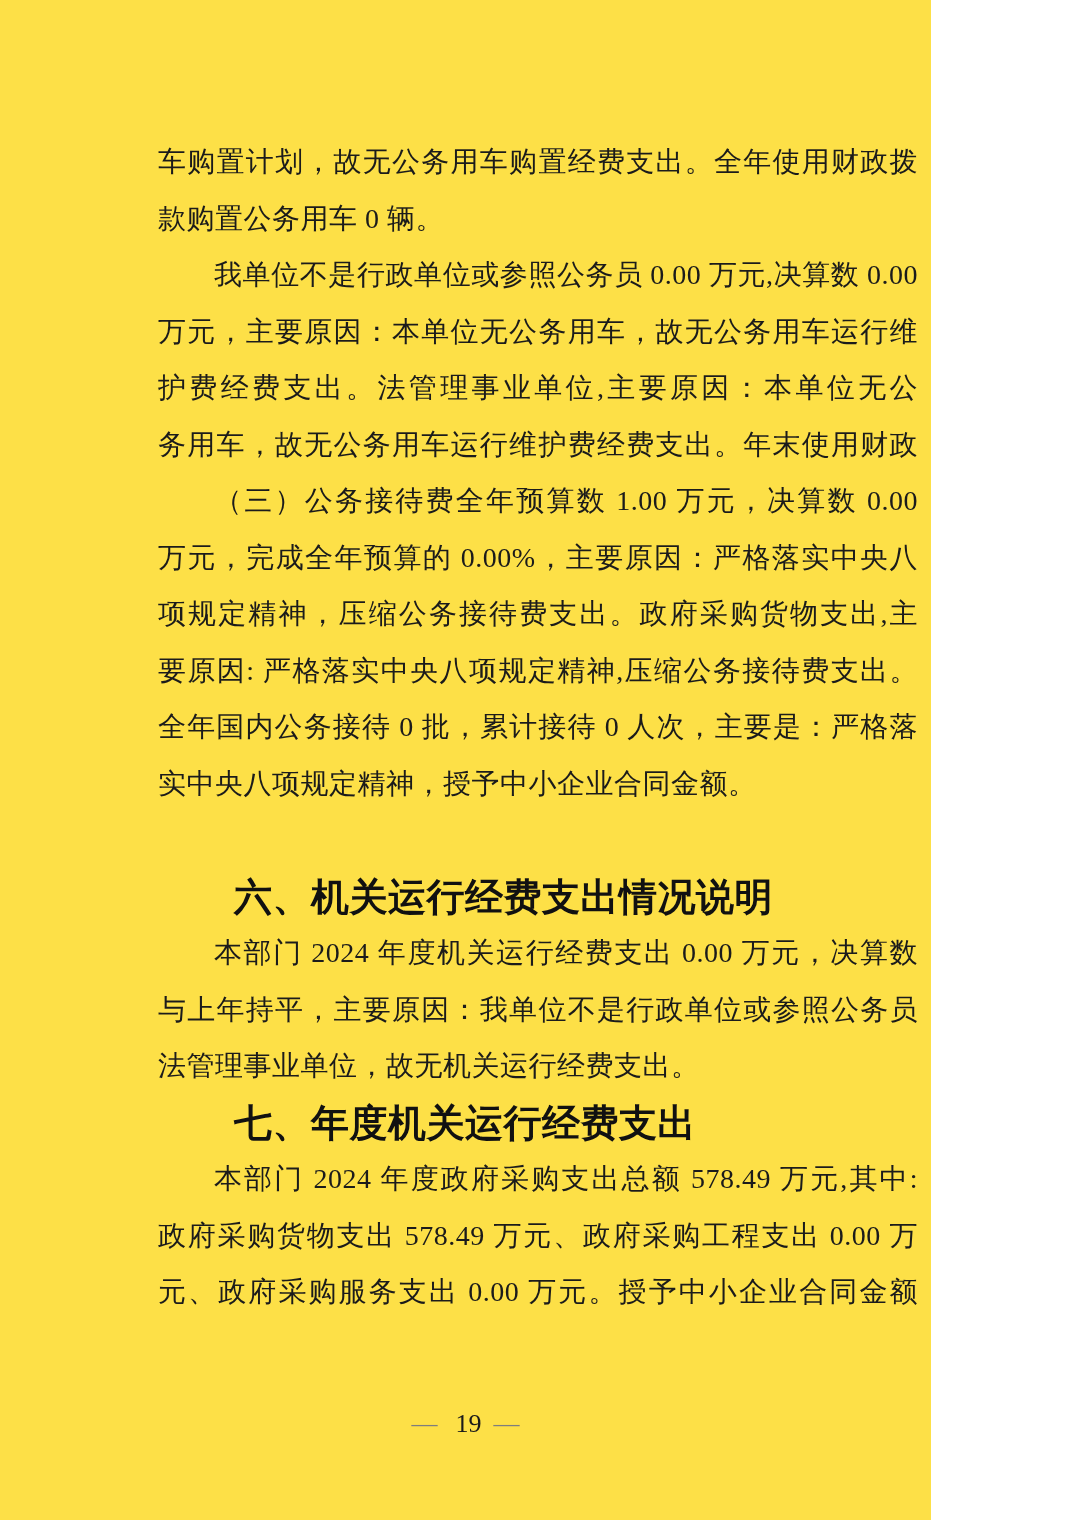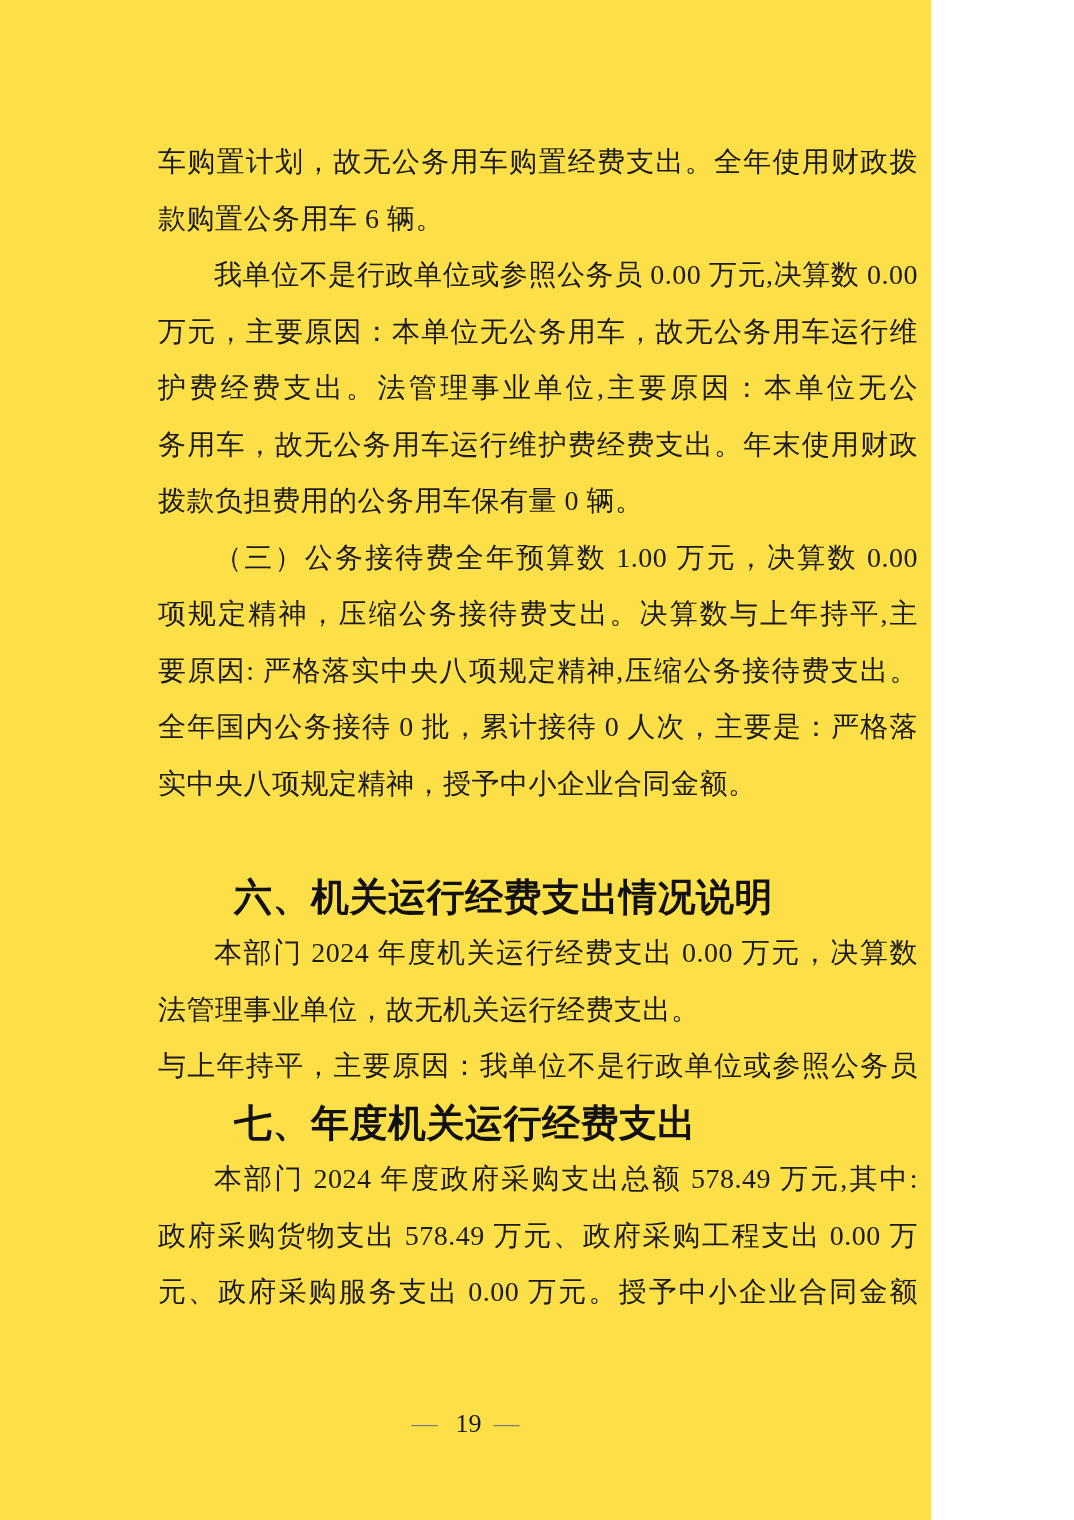"款购置公务用车 6 辆。" div.line { text: 6 -> 0 }
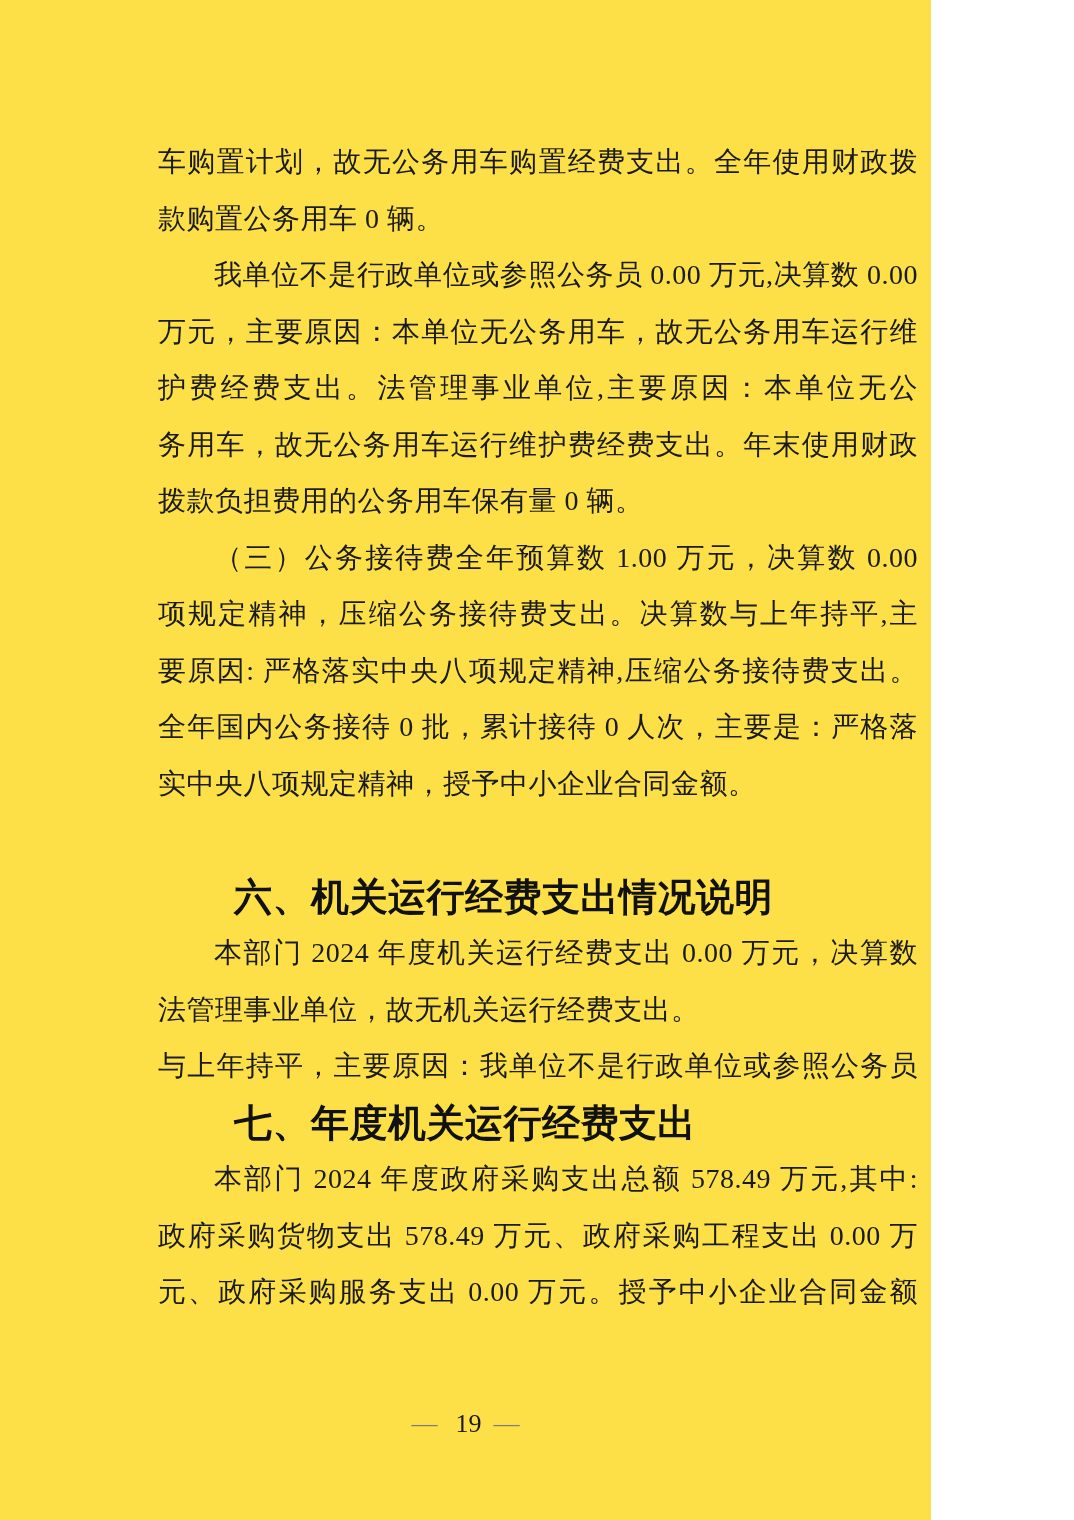"拨款负担费用的公务用车保有量 0 辆。" div.line { html: <div>拨款负担费用的公务用车保有量 0 辆。</div> -> none }
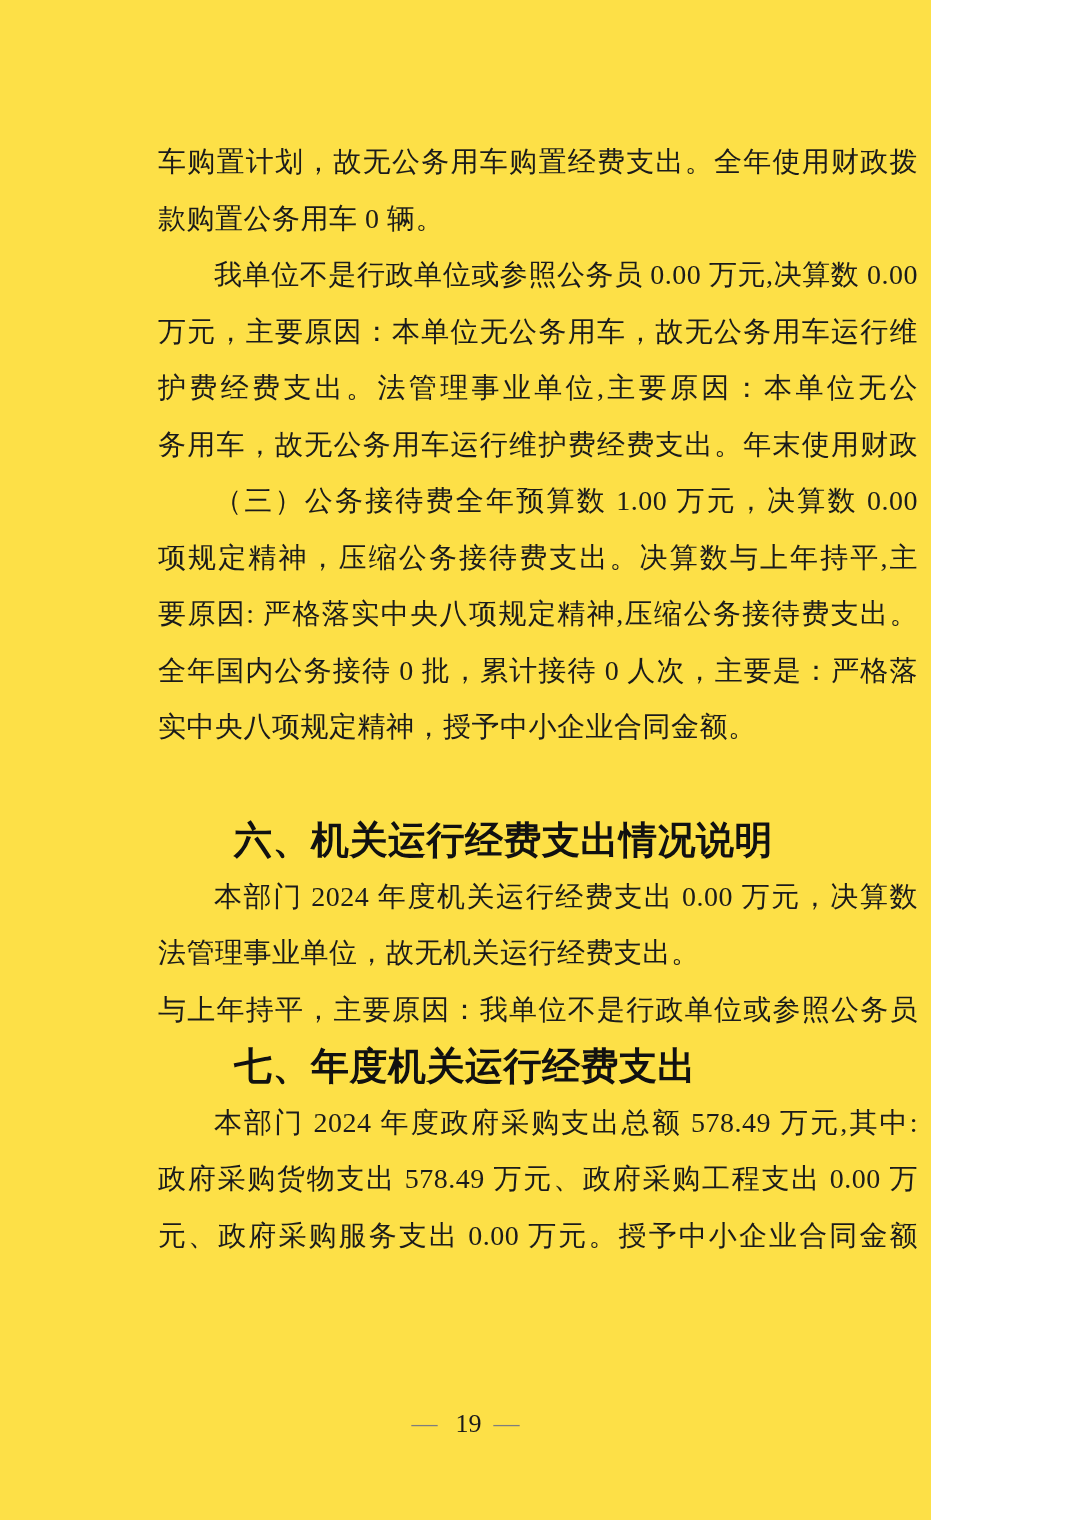"万元，完成全年预算的 0.00%，主要原因：严格落实中央八" div.line { html: none -> <div>万元，完成全年预算的 0.00%，主要原因：严格落实中央八</div> }
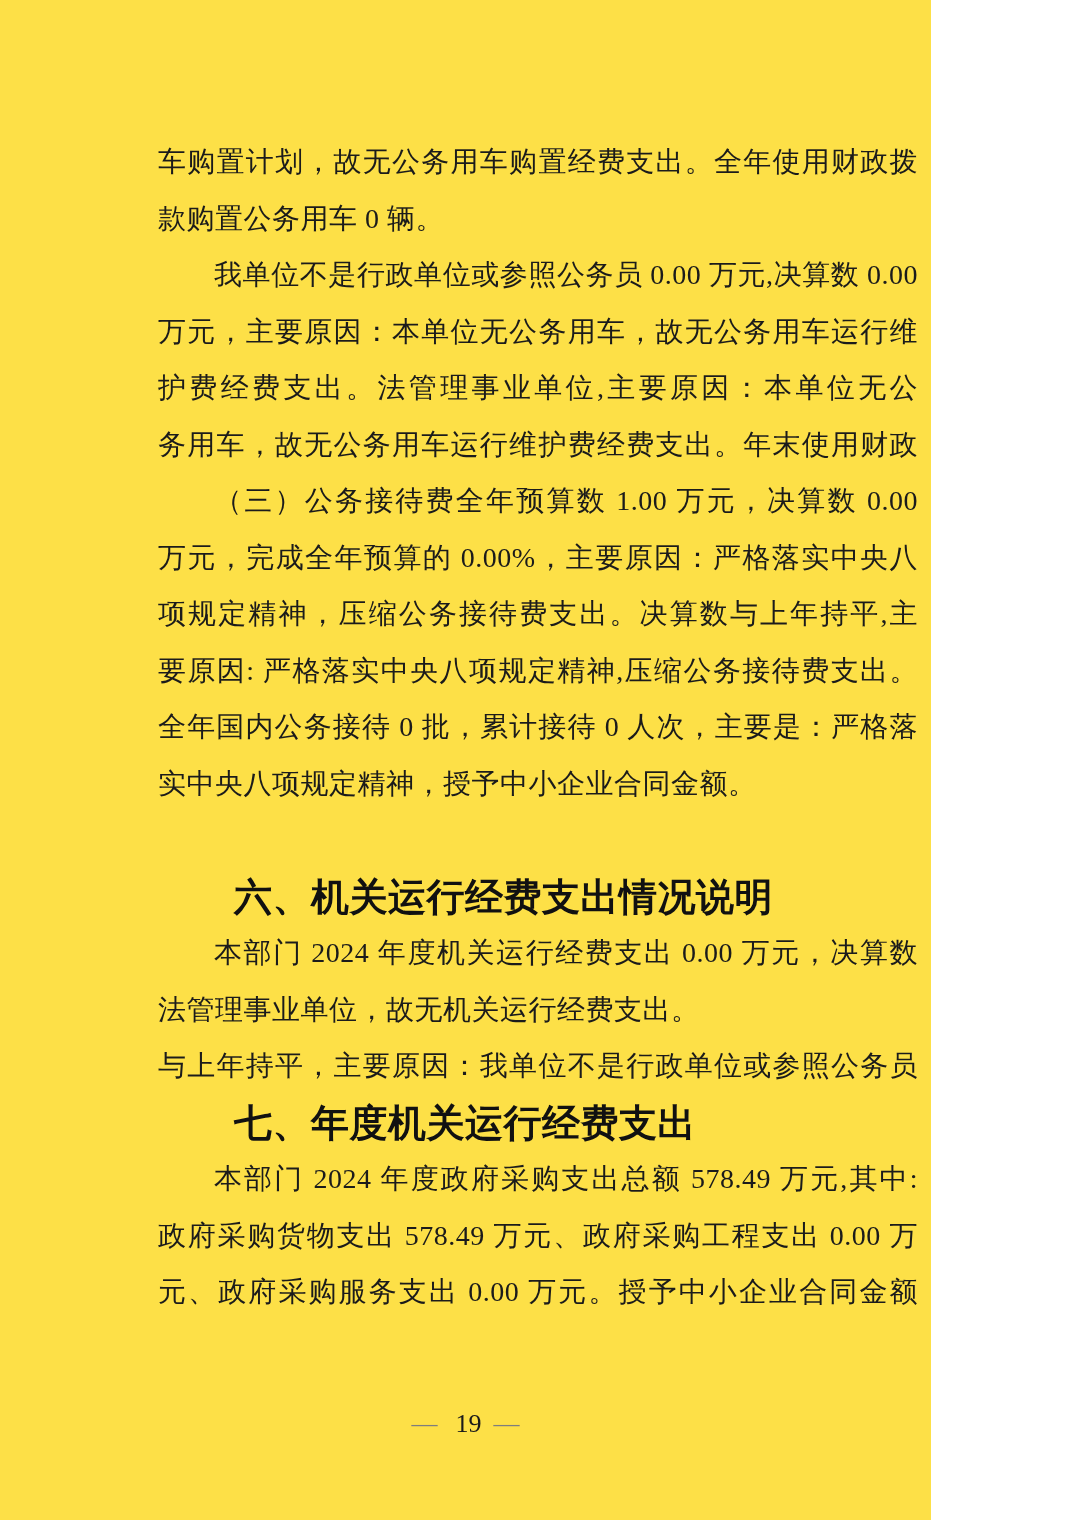"项规定精神，压缩公务接待费支出。决算数与上年持平,主" div.line { text: 决算数与上年持平 -> 政府采购货物支出 }
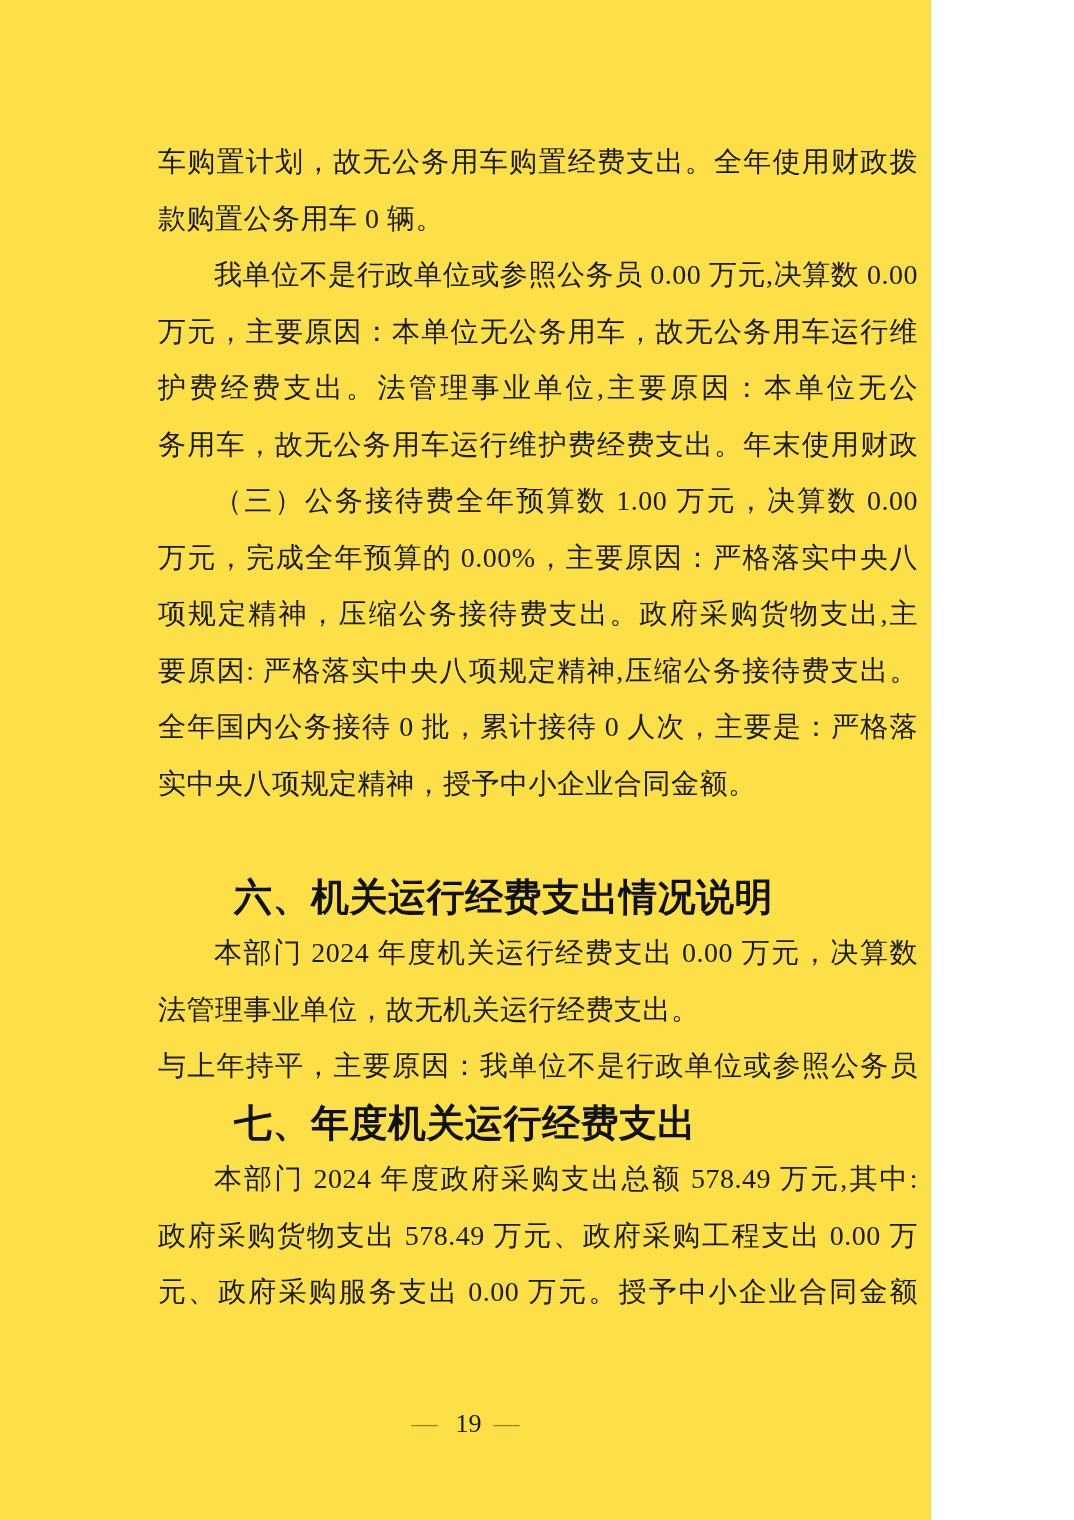"法管理事业单位，故无机关运行经费支出。" div.line { order: before "与上年持平，主要原因：我单位不是行政单位或参照公务员" -> after "与上年持平，主要原因：我单位不是行政单位或参照公务员" }
